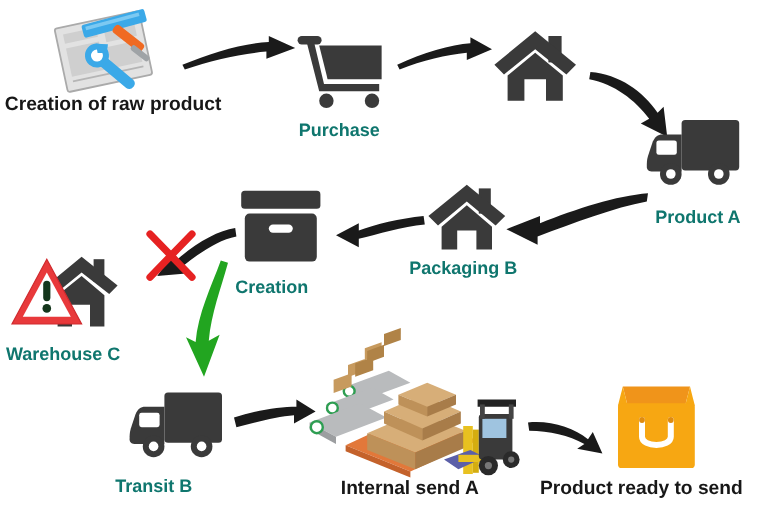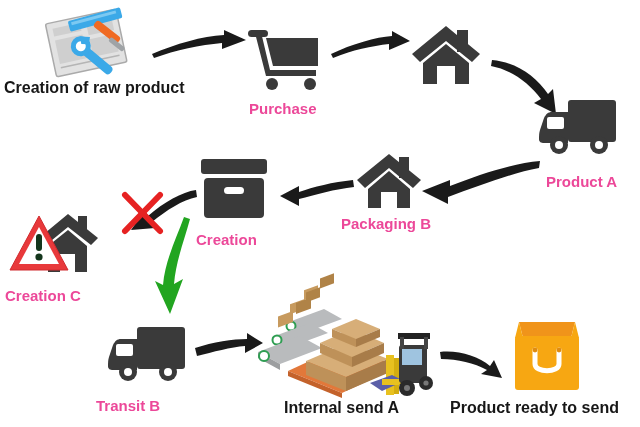"Purchase" .label.pink { color: #ec4899 -> #0f766e }
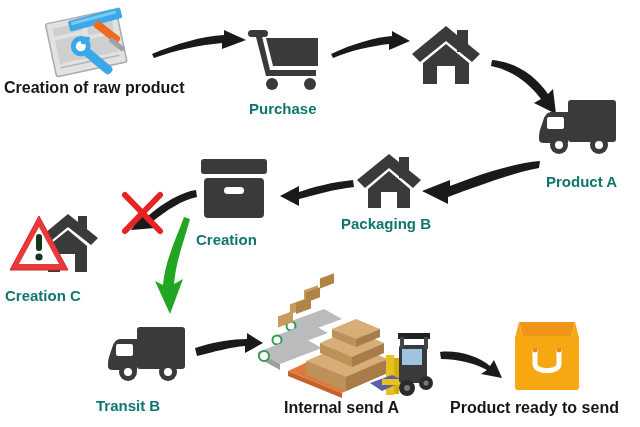"Creation C" div.label { text: Creation -> Warehouse }
